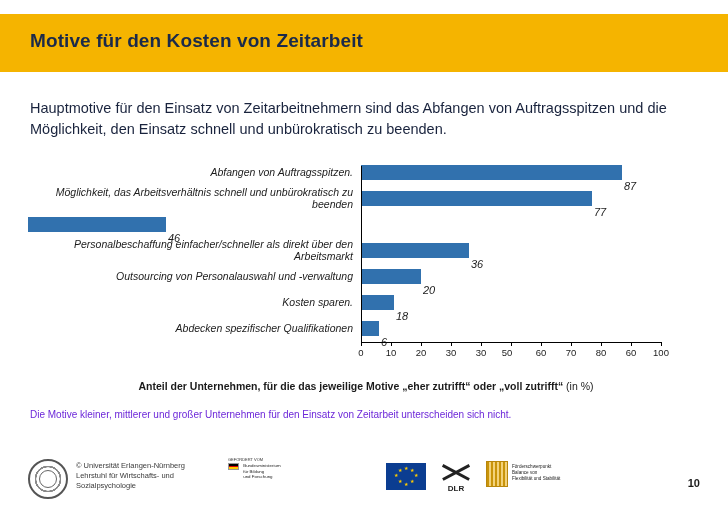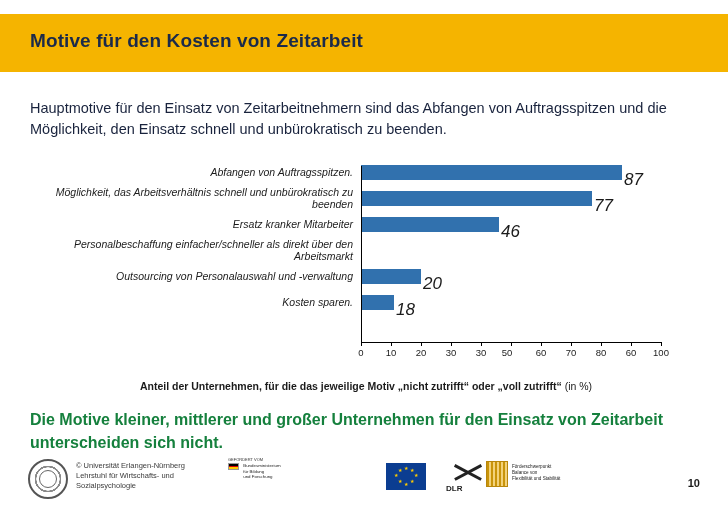"87" .bar-value { font-size: 17px -> 11px; top: 12px -> 19px }
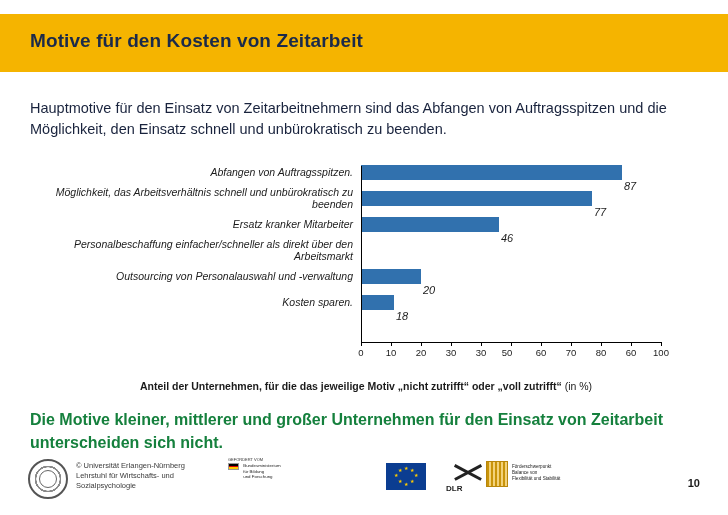"Ersatz kranker Mitarbeiter" div.row-label { html: <div>Ersatz kranker Mitarbeiter</div> -> none }
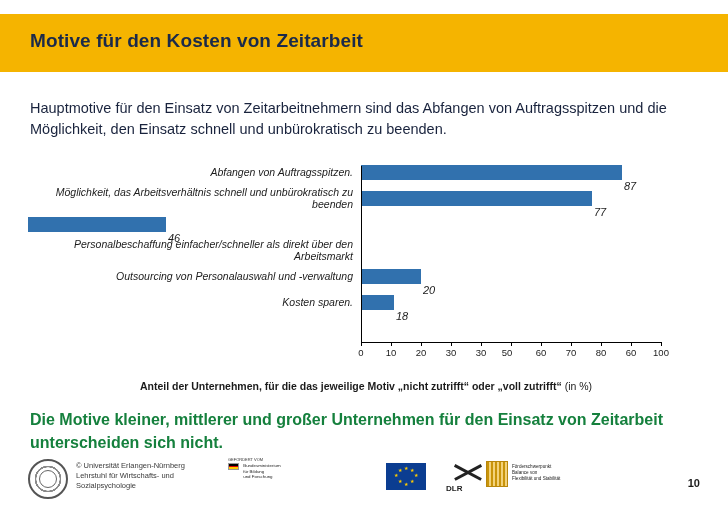"36" div.bar-zone { html: none -> <div> <div></div> <div>36</div> </div> }
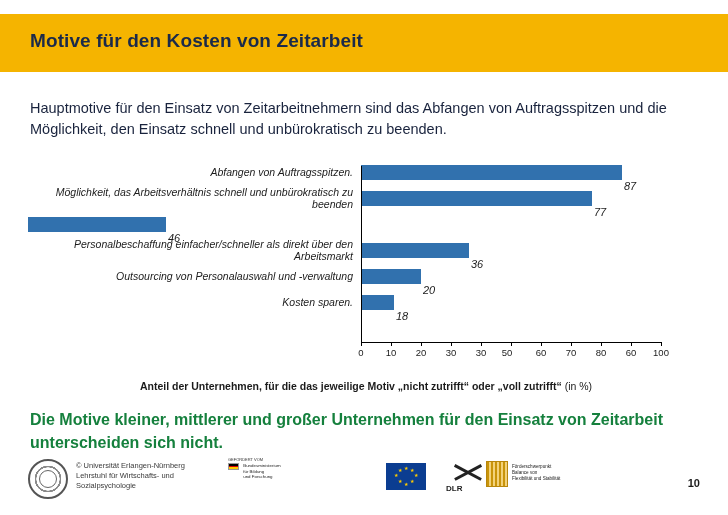"Abdecken spezifischer Qualifikationen" div.row { html: none -> <div> <div>Abdecken spezifischer Qualifikationen</div> <div> <div></div> <div>6</div> </div> </div> }
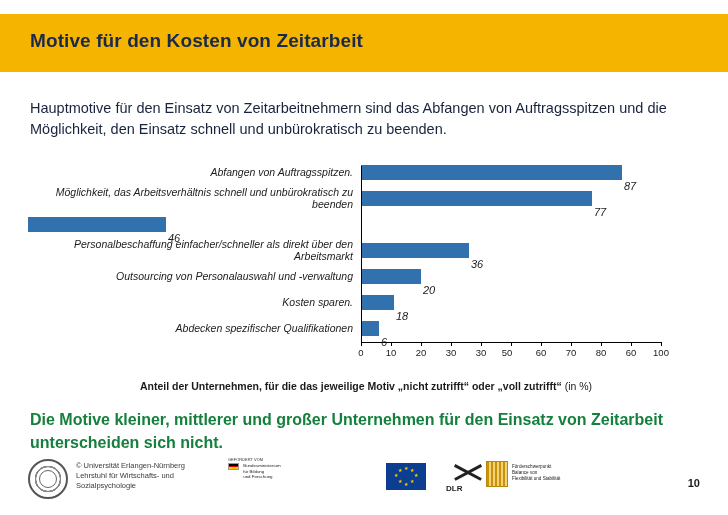"Anteil der Unternehmen, für die" span { text: Motiv „nicht -> Motive „eher }
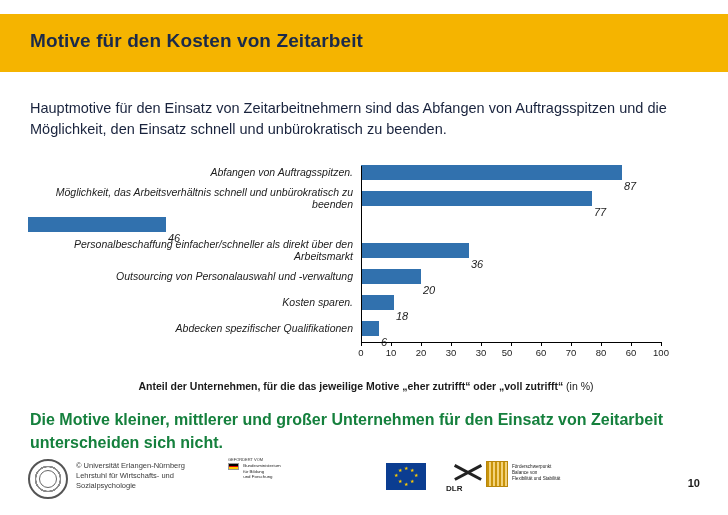"Die Motive kleiner, mittlerer und" .closing { color: #15803d -> #6d28d9; font-size: 16px -> 10px; font-weight: bold -> none }
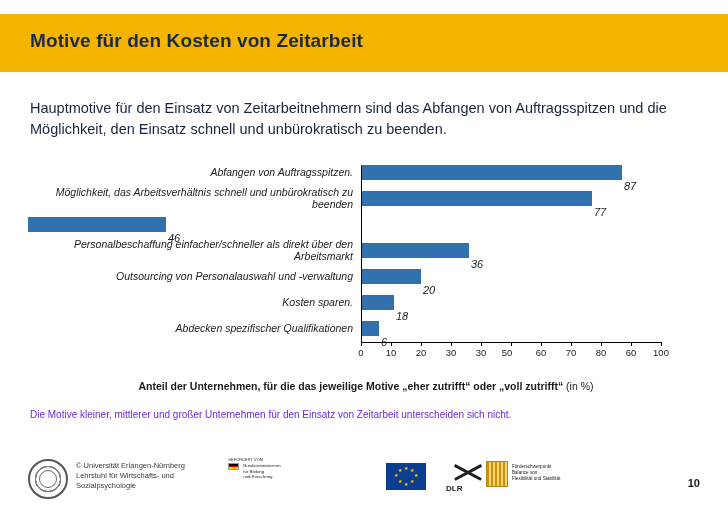"DLR" .logo-dlr { left: 446px -> 434px; text-align: none -> center }
